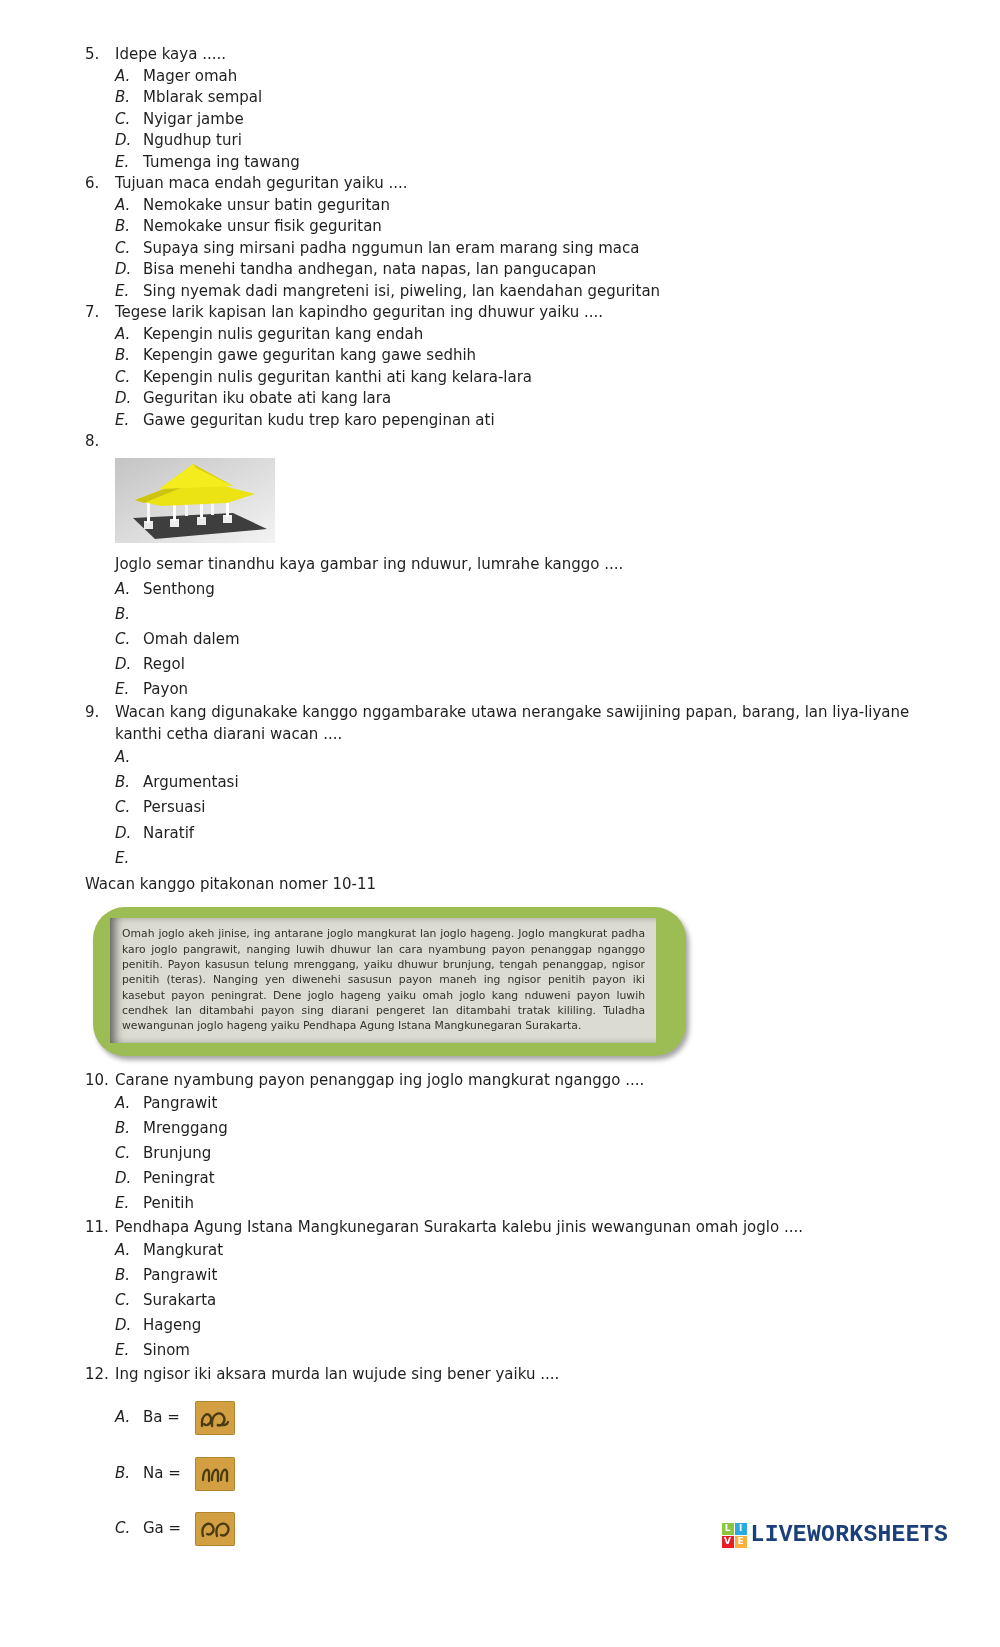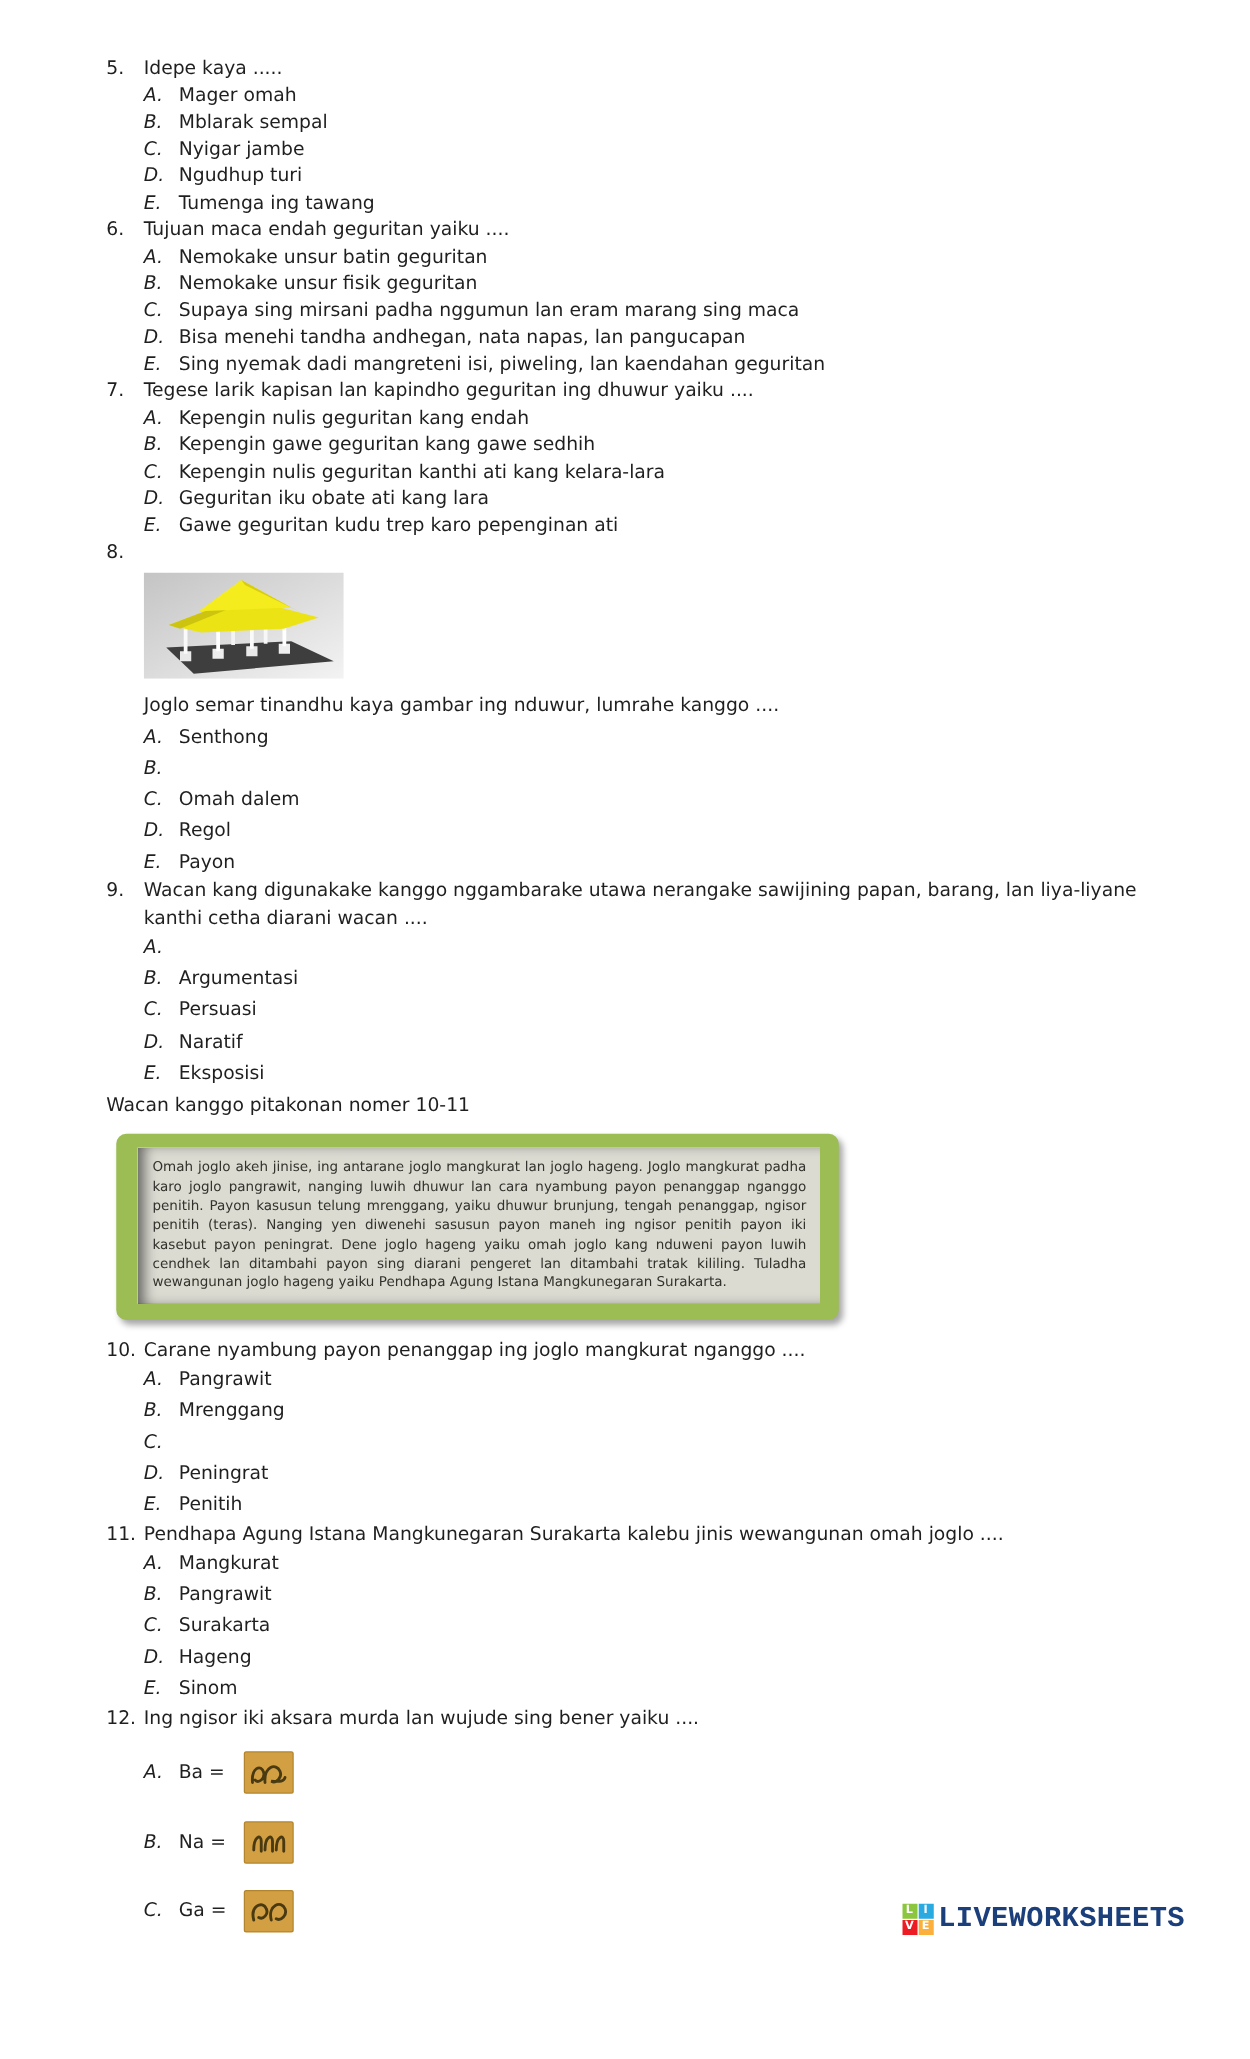"Eksposisi" span.opt-text { html: <span>Eksposisi</span> -> none }
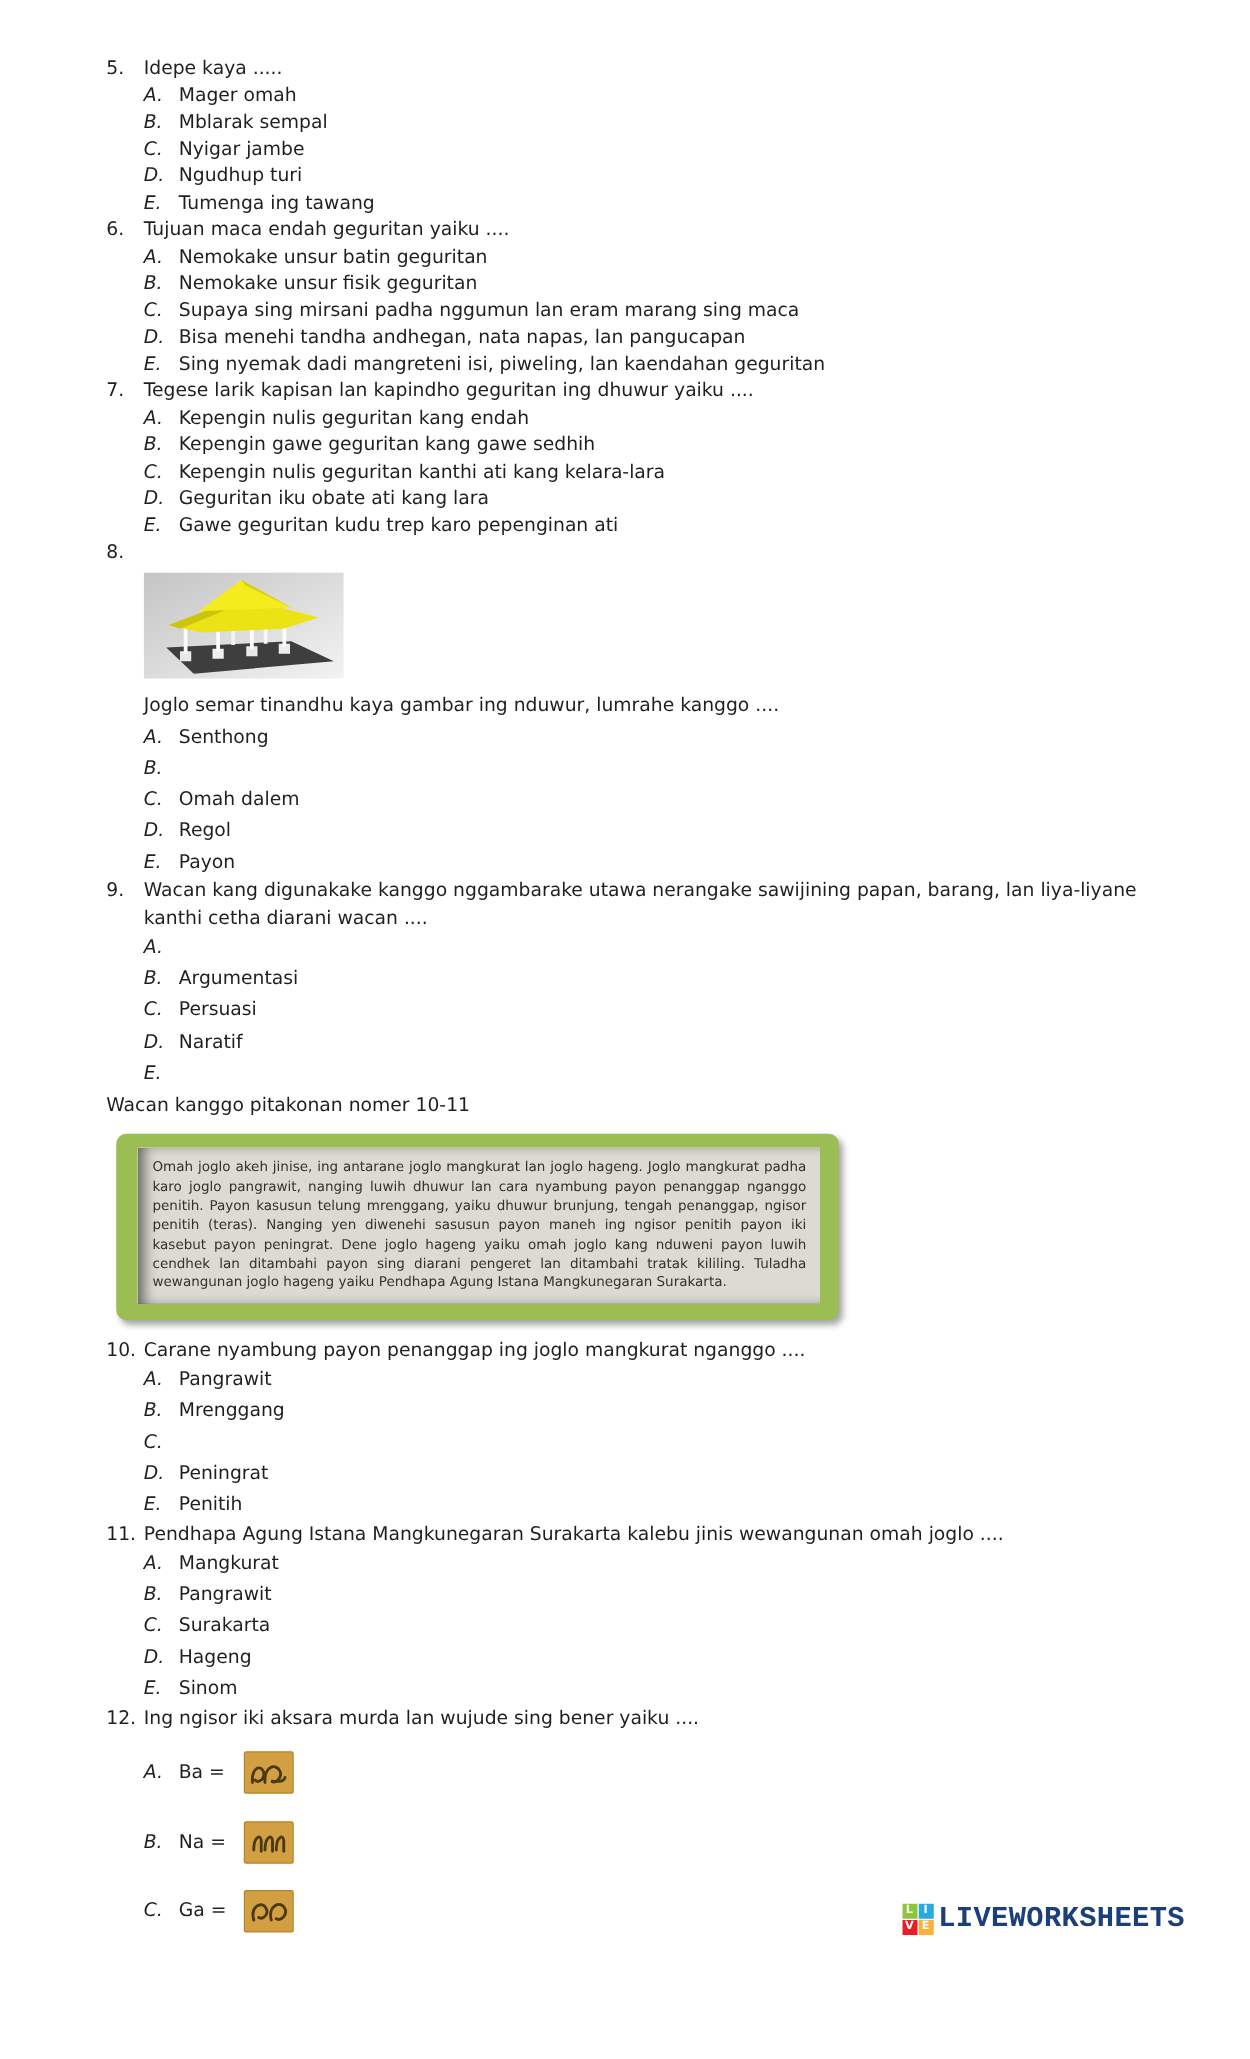"Omah joglo akeh jinise, ing" .passage { border-radius: 8px -> 32px; padding: 11px 15px 13px 17px -> 11px 30px 13px 17px }
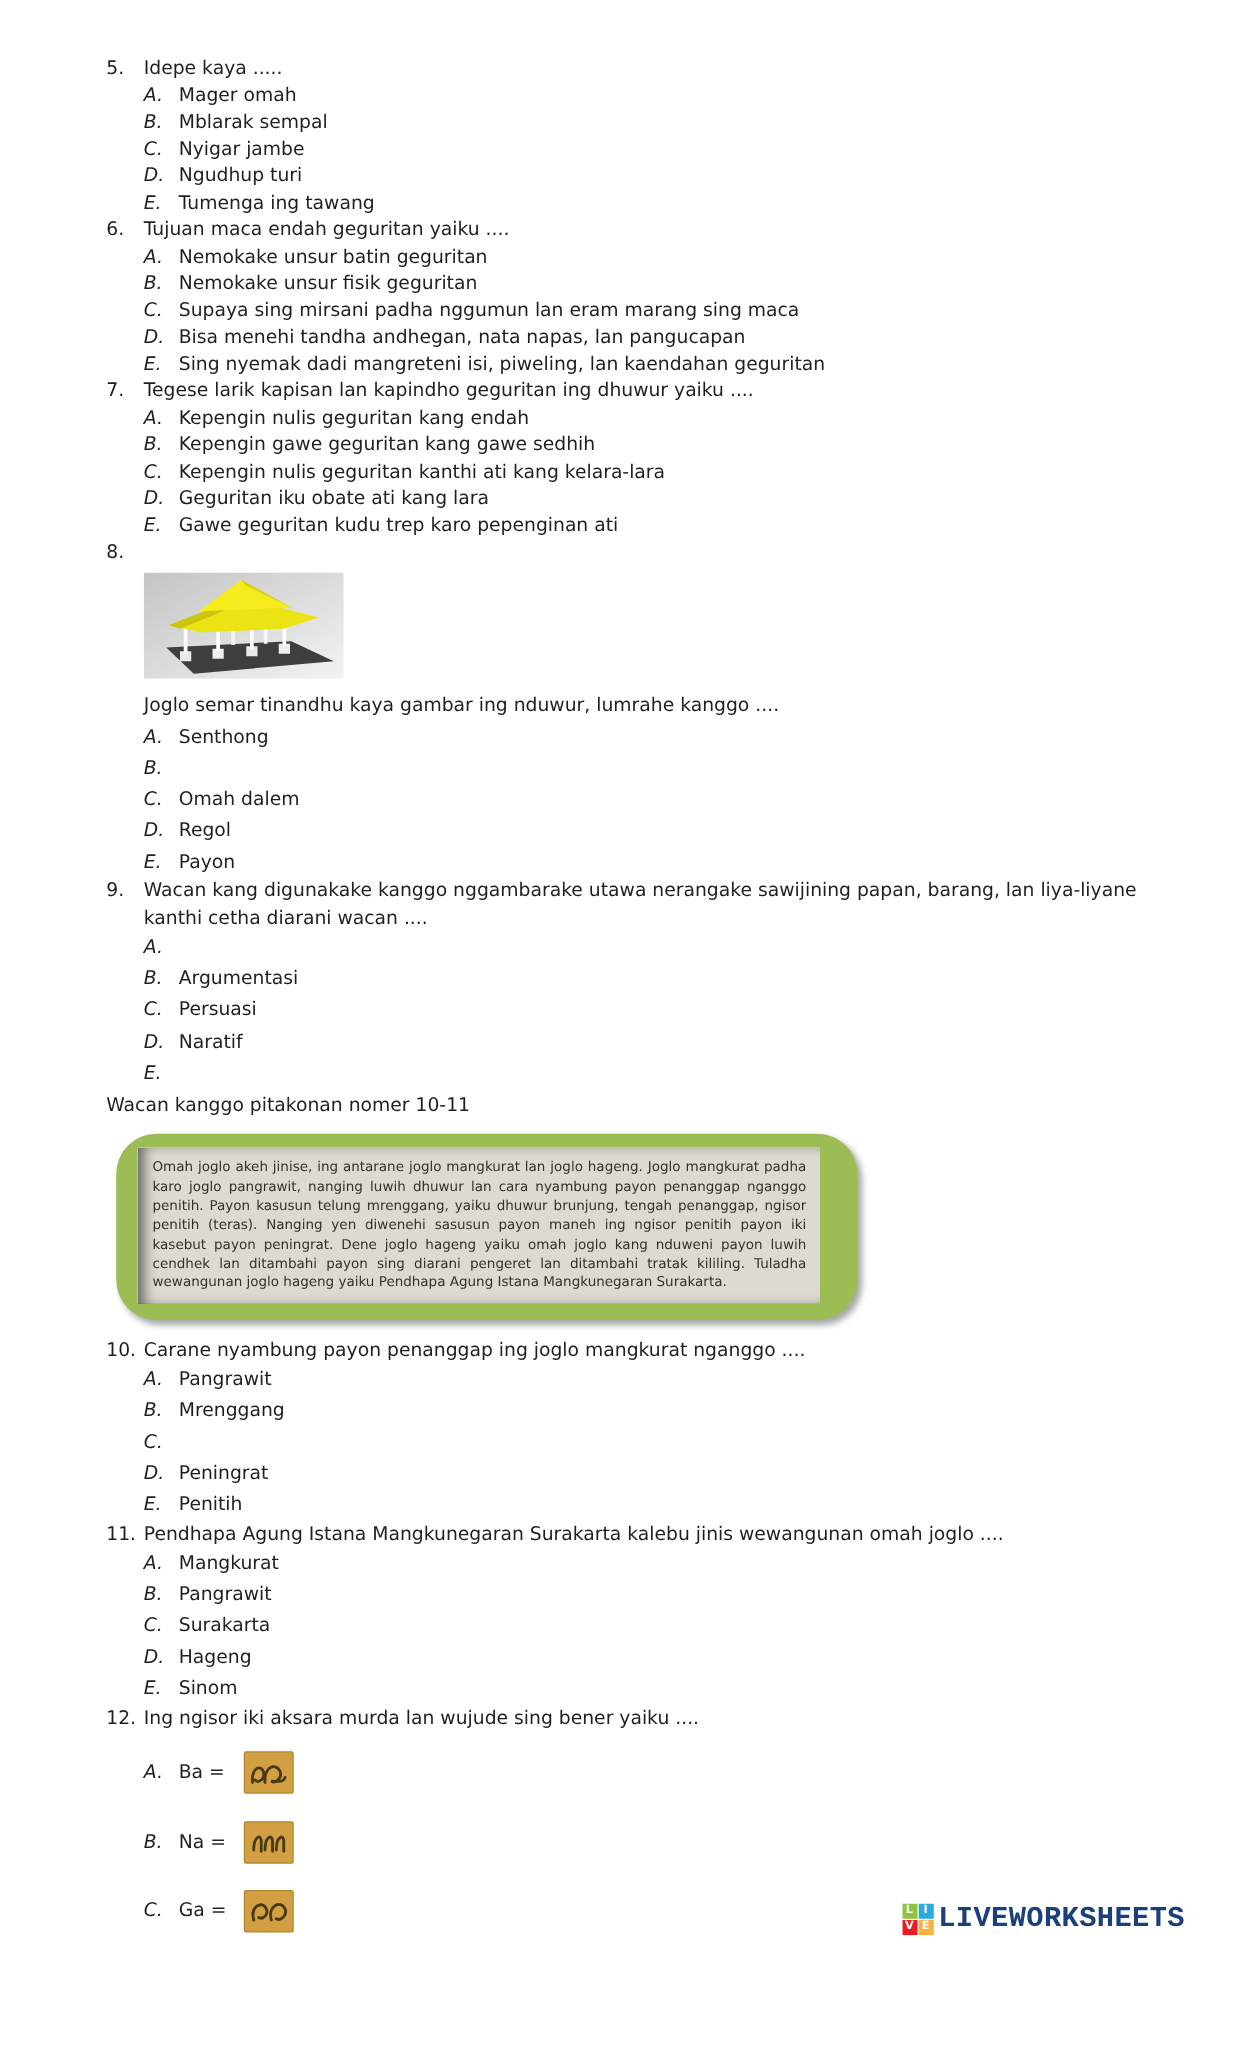"Brunjung" span.opt-text { html: none -> <span>Brunjung</span> }
